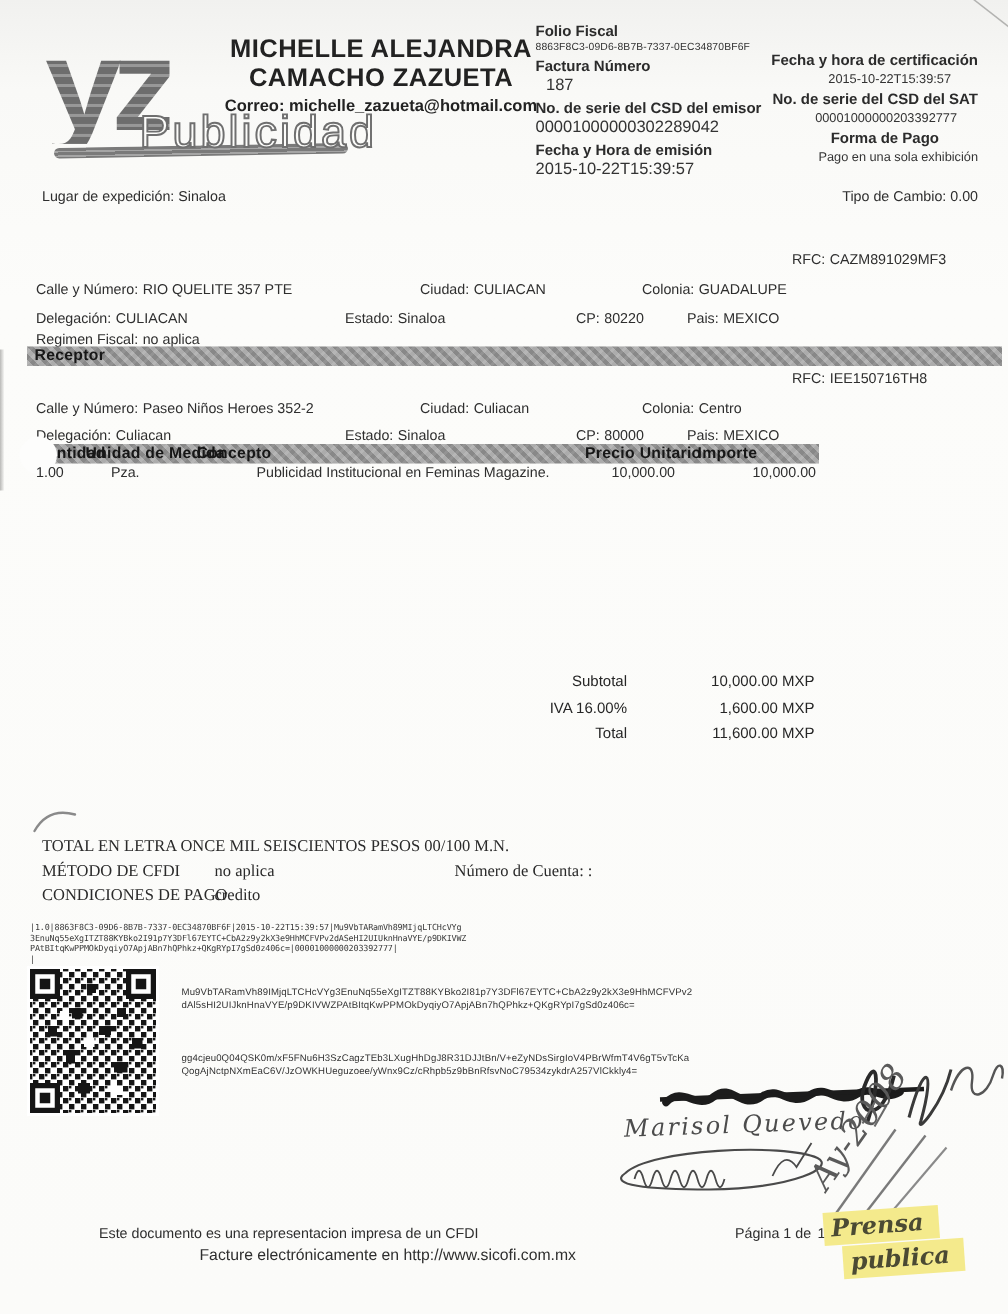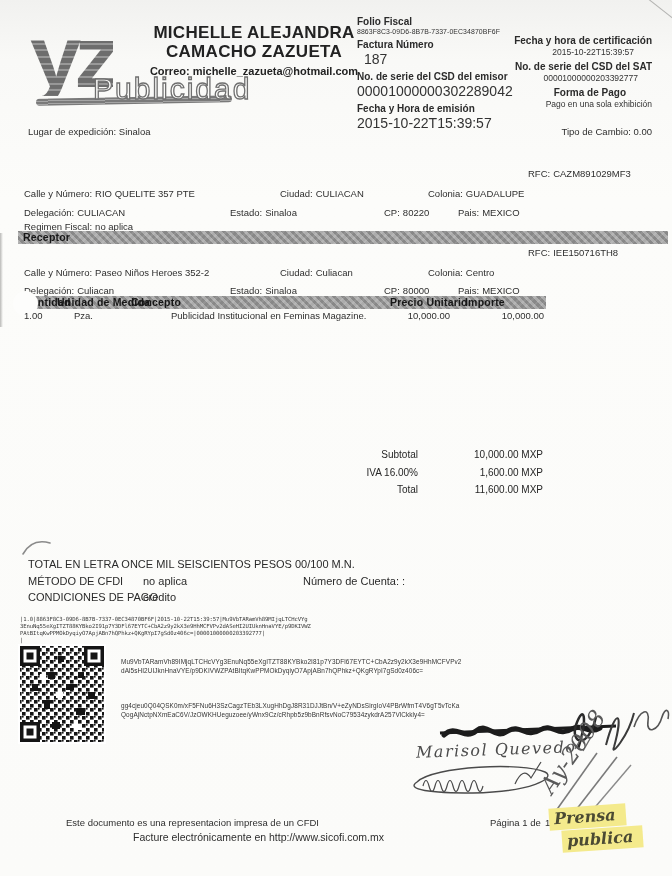"187" .fiscal-block .fv { font-size: 14px -> 11px }
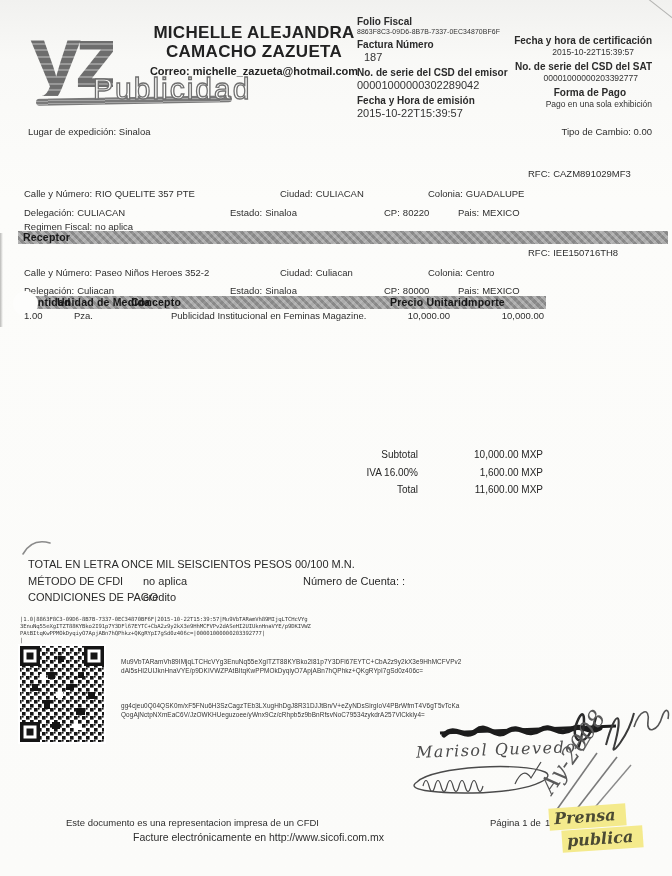"TOTAL EN LETRA ONCE MIL" .t11 { font-family: none -> Liberation Serif, serif }
